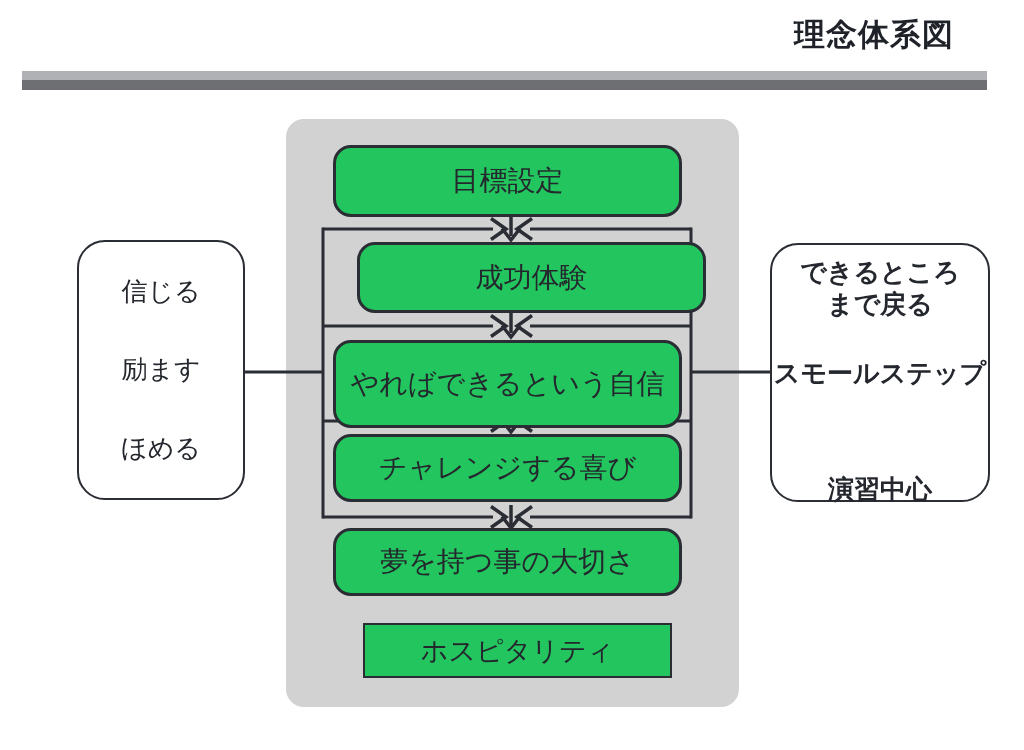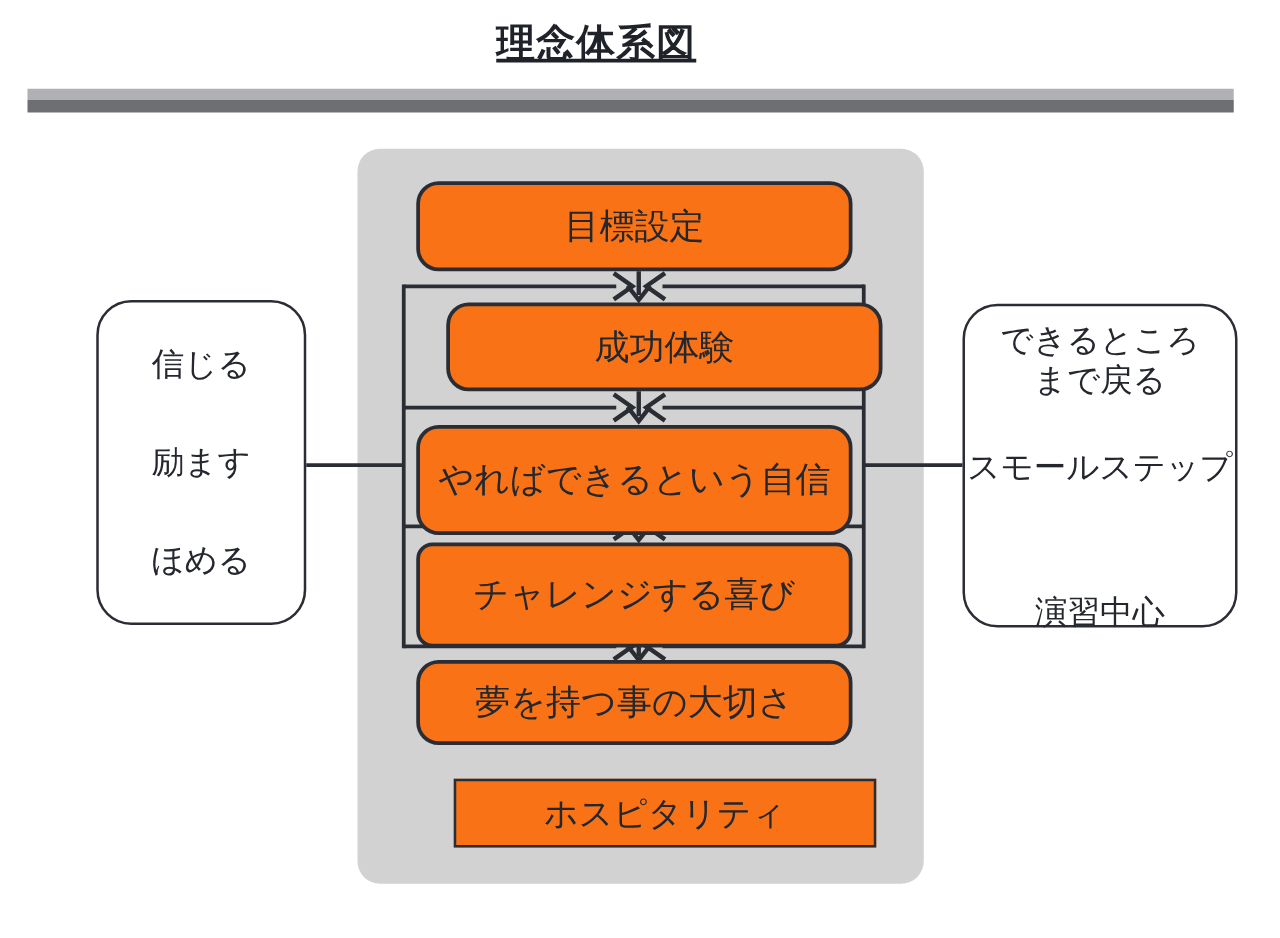"理念体系図" .page-title { text-align: center -> right; text-decoration: underline -> none }
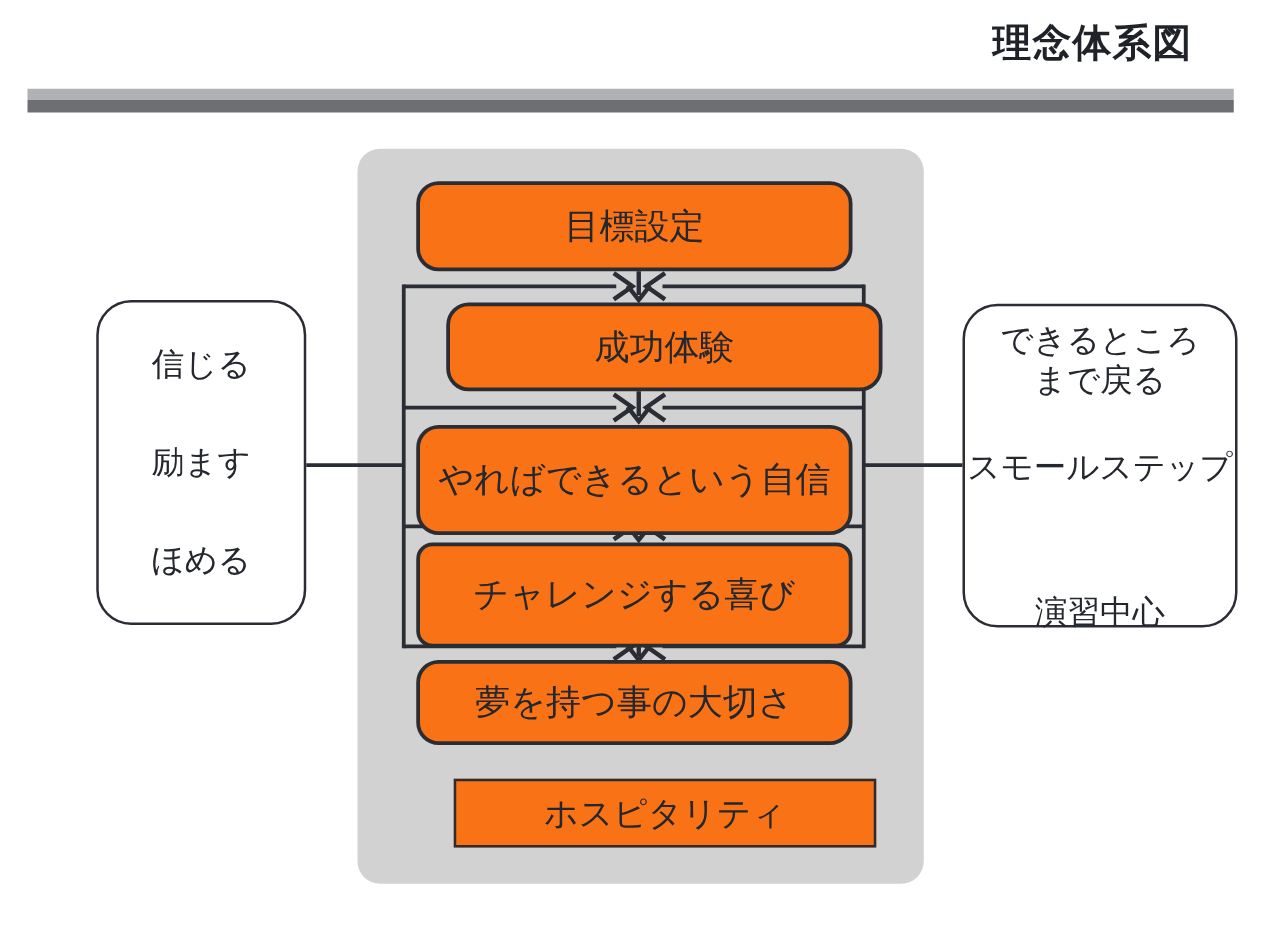"目標設定" .fbox { background: #f97316 -> #22c55e }
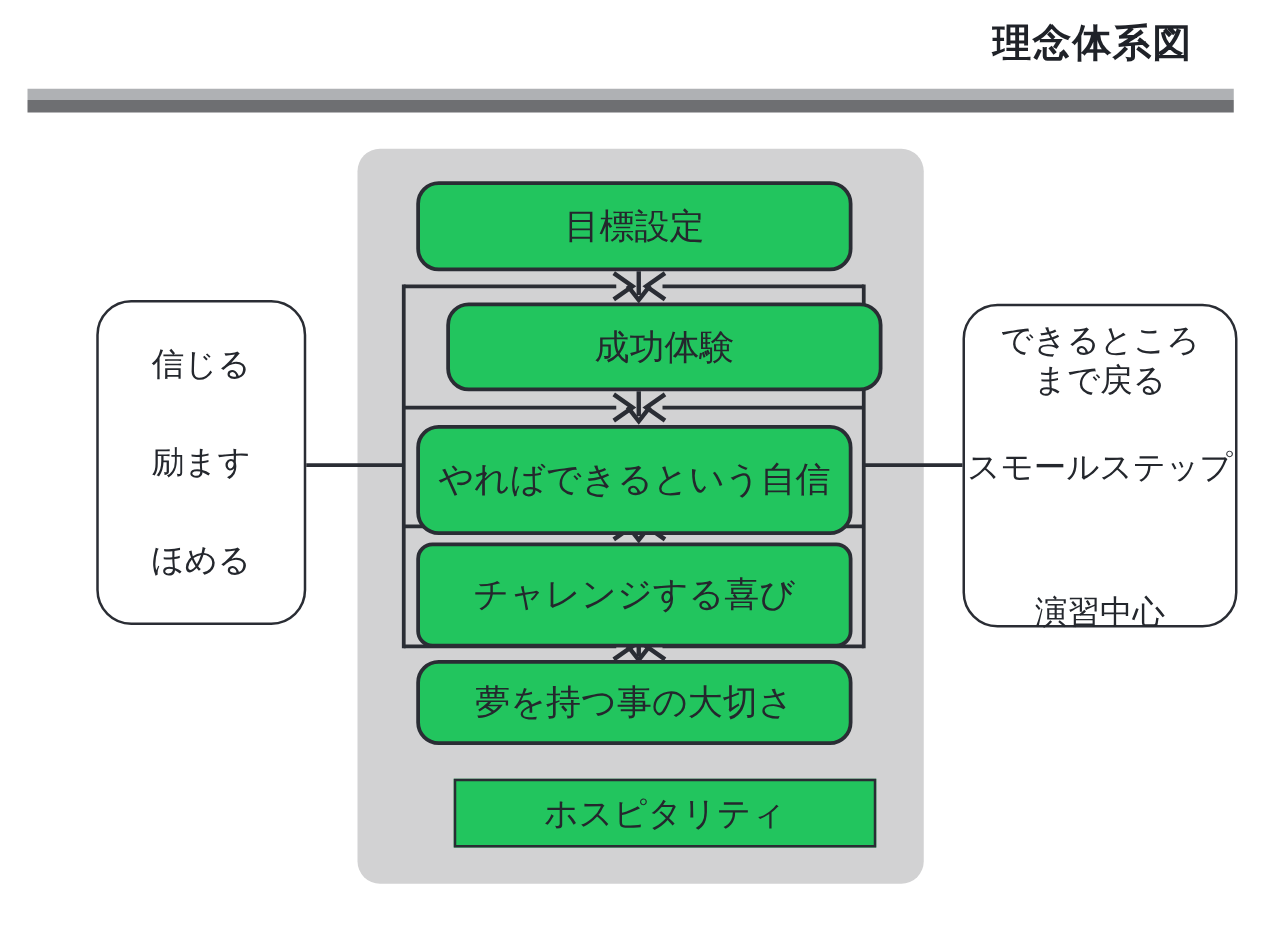"できるところ" .r-line { font-weight: none -> bold }
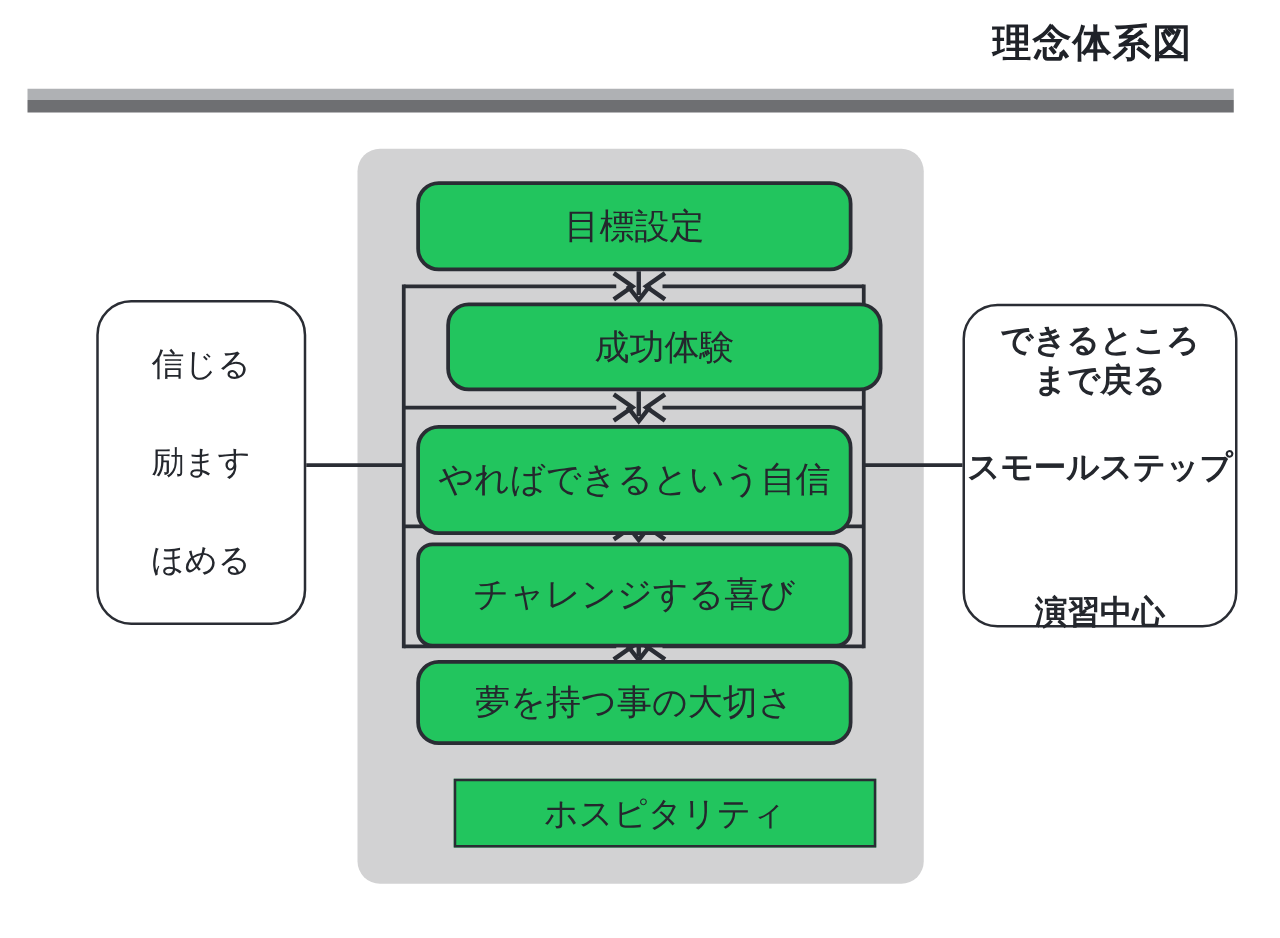"チャレンジする喜び" .fbox.challenge { border-radius: 13px -> none; height: 84px -> 68px }
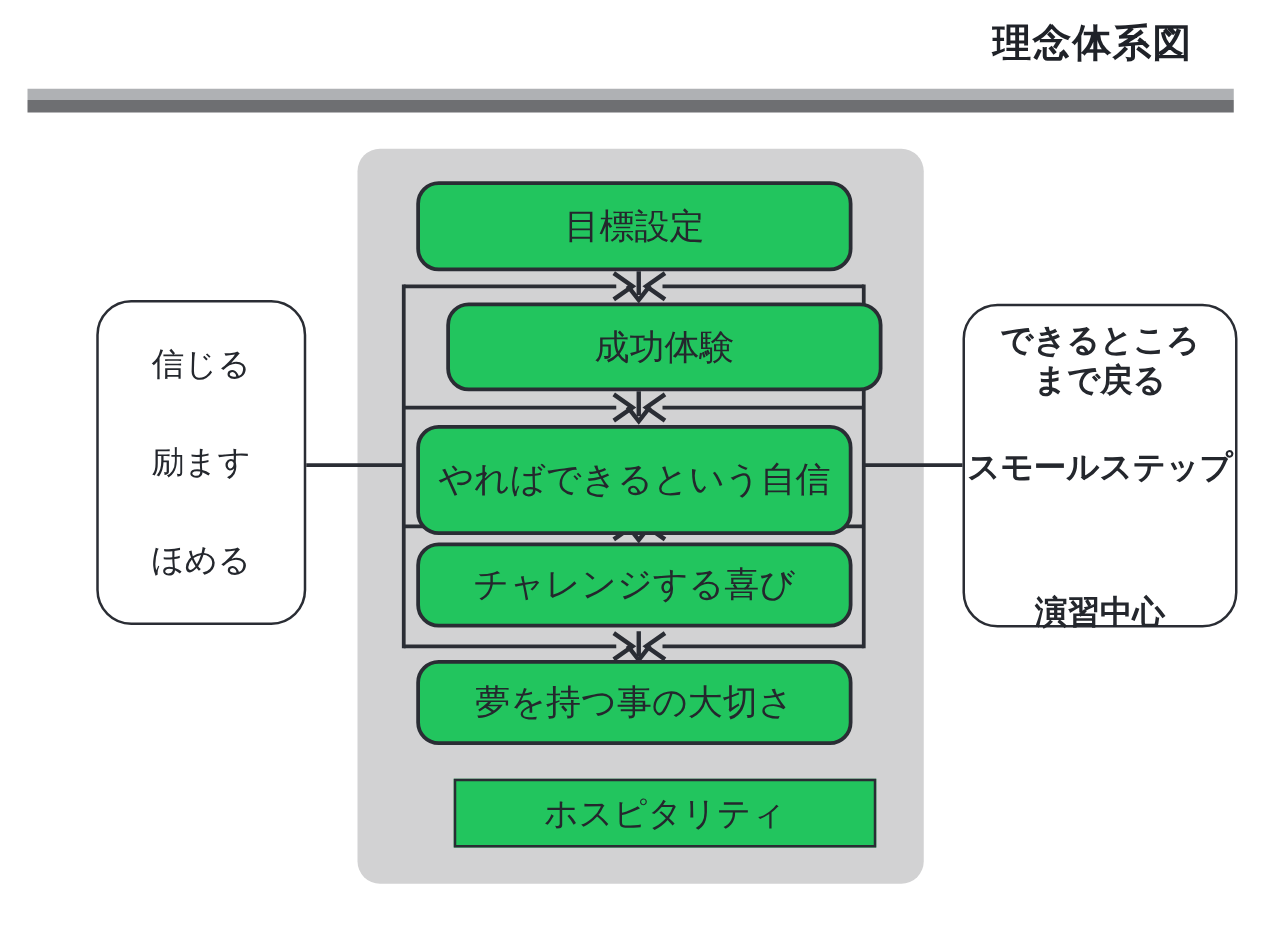"ホスピタリティ" .fbox.hospitality { width: 338px -> 309px }
